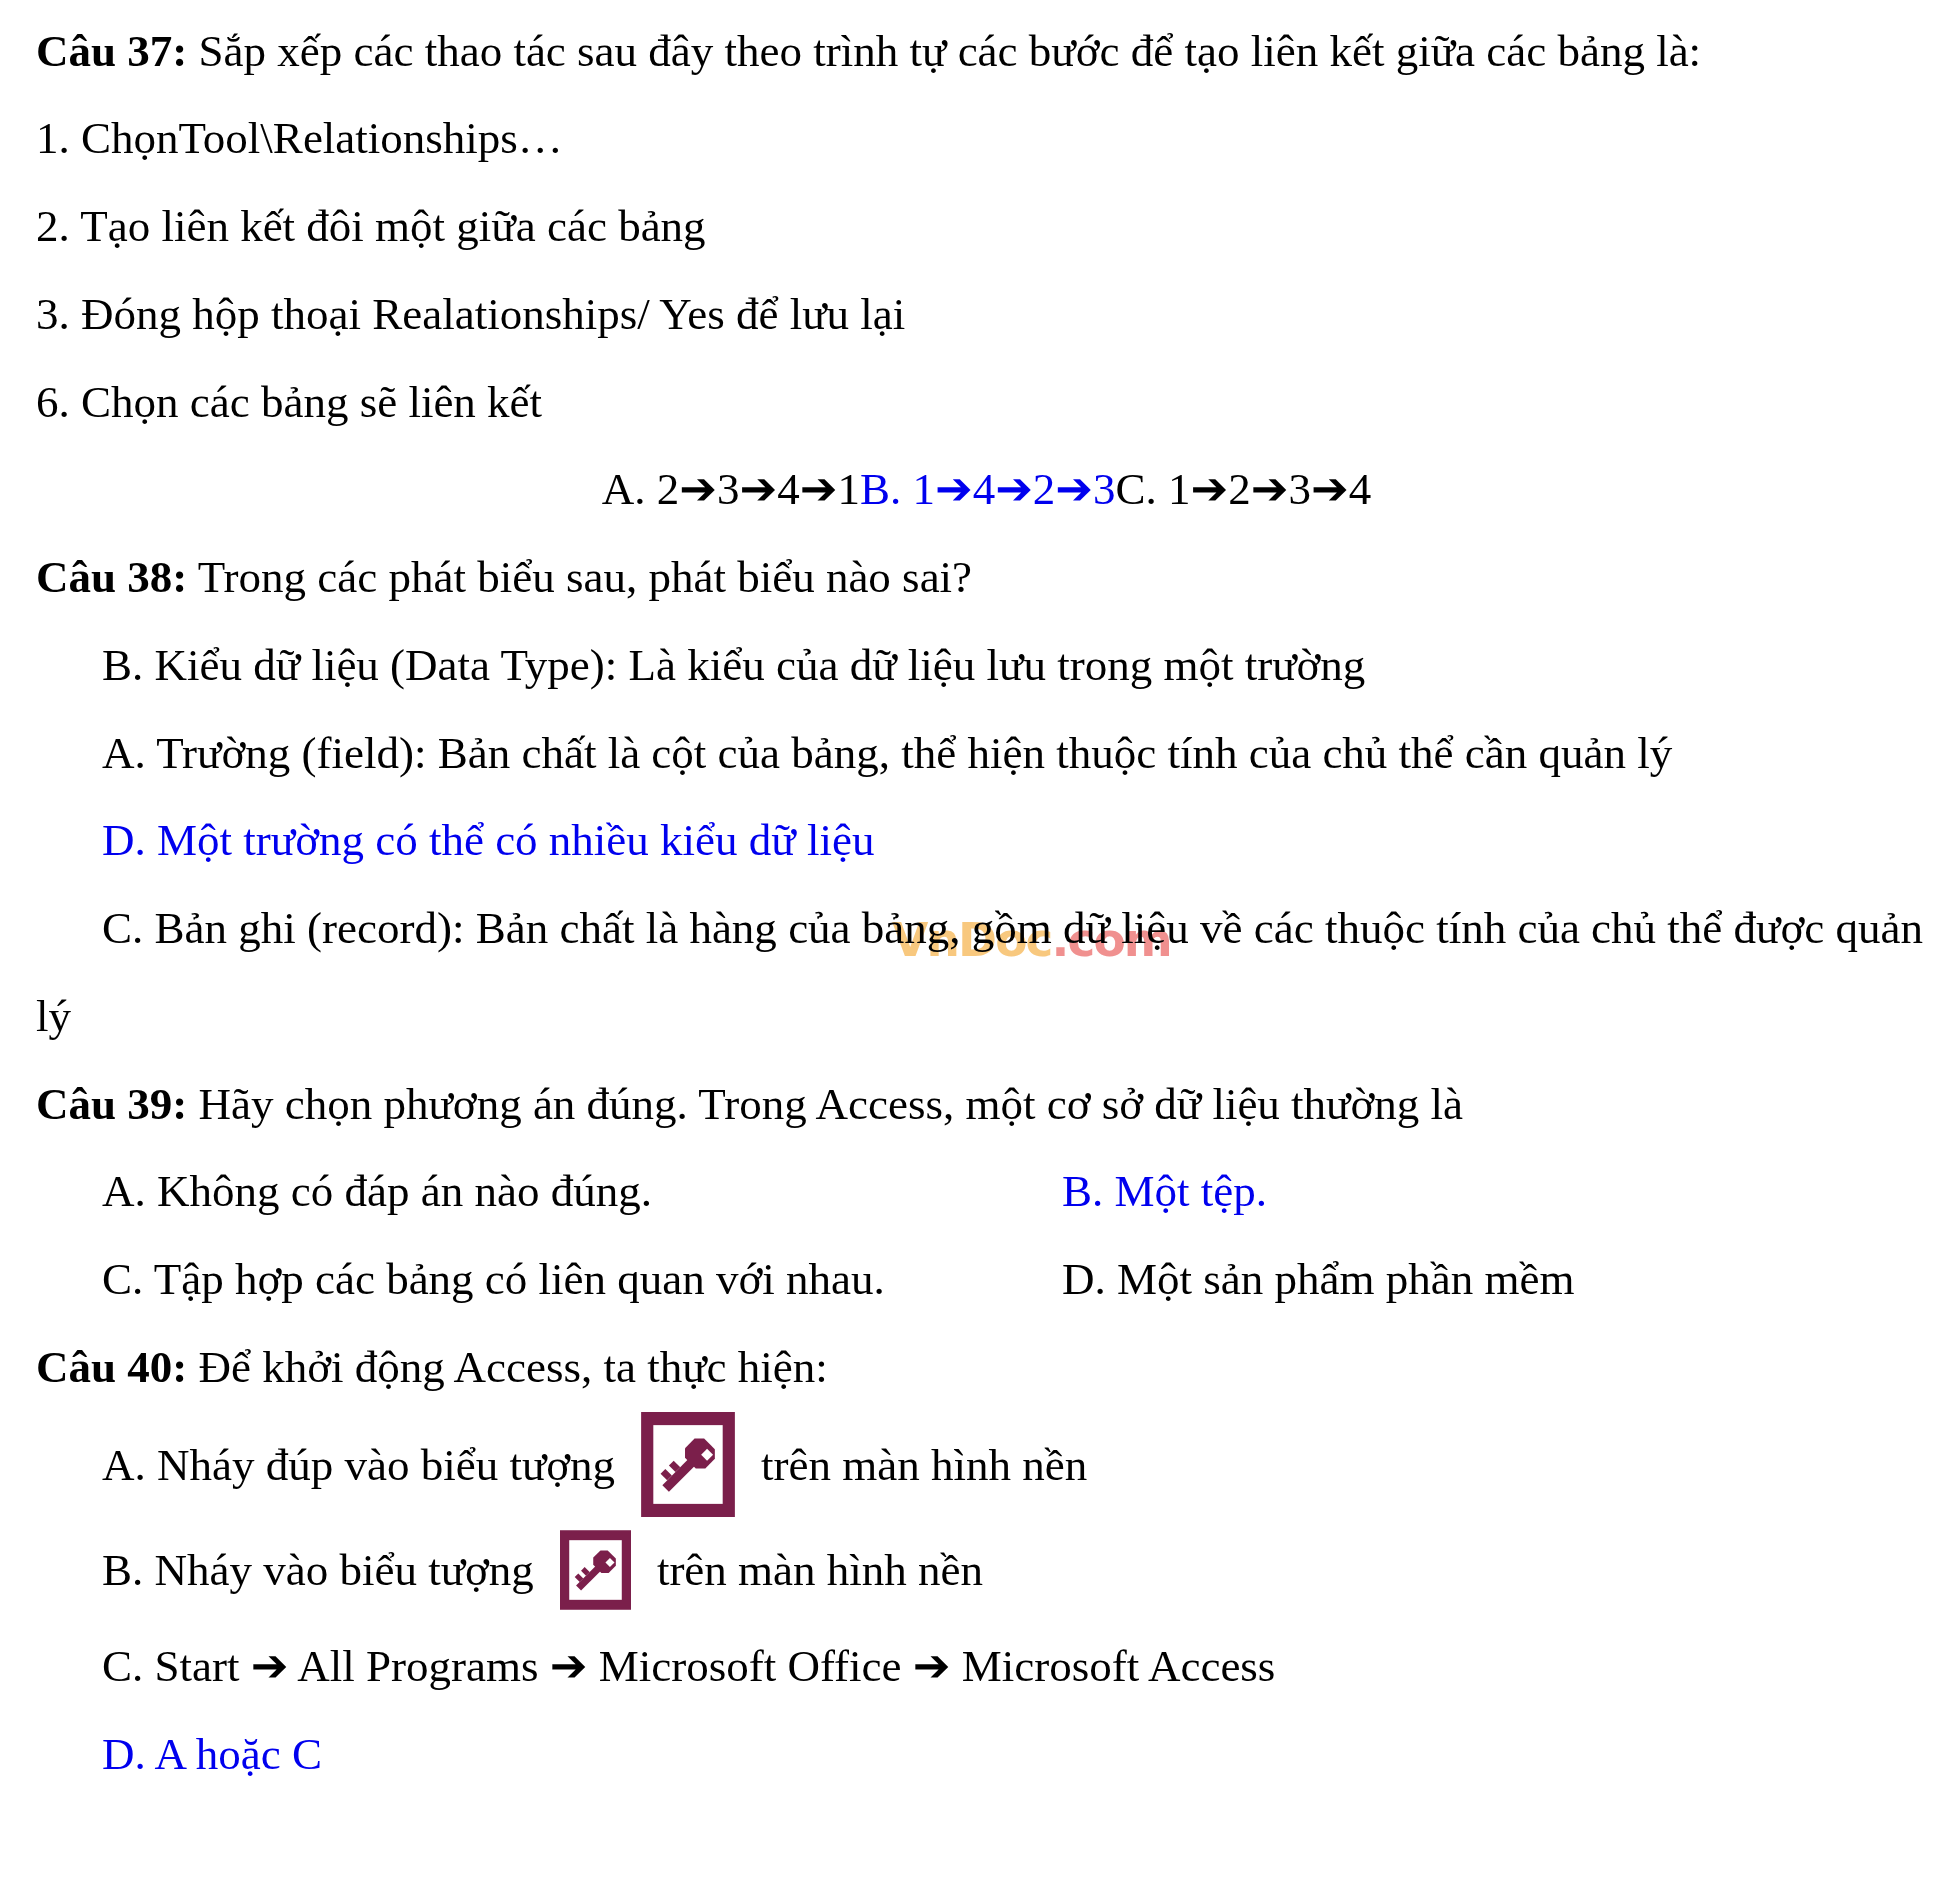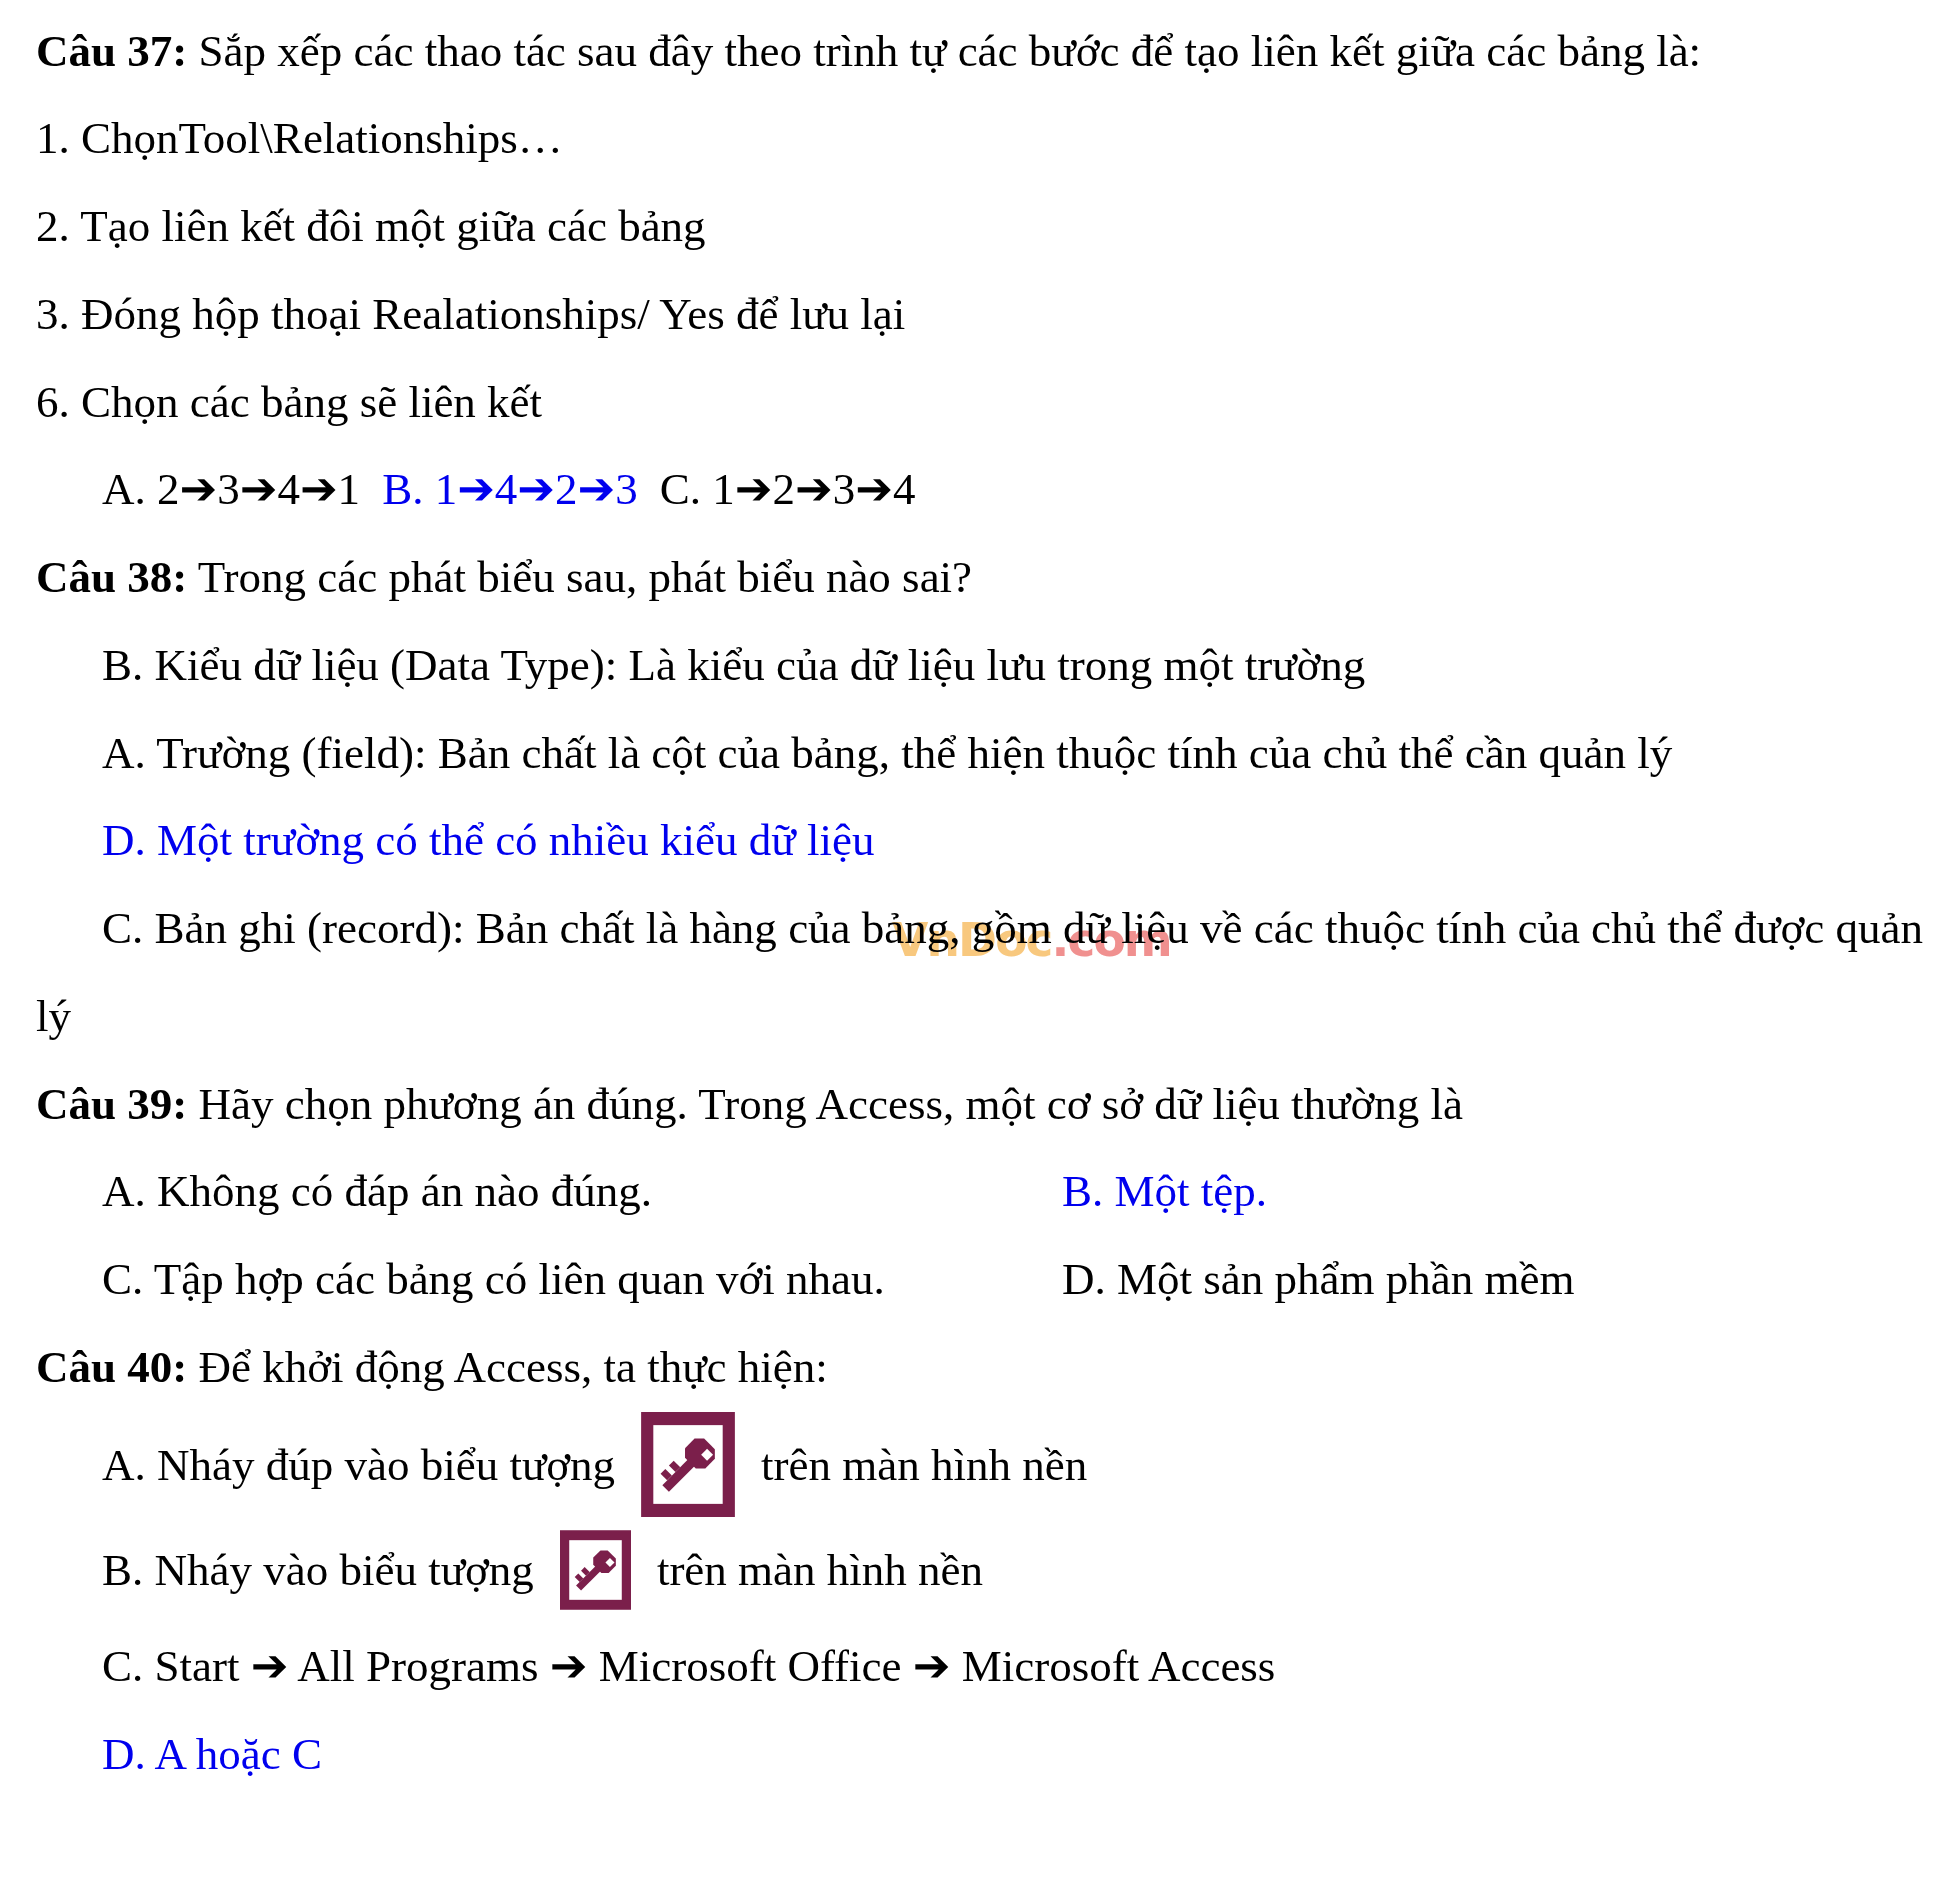"A. 2➔3➔4➔1" .optrow4 { gap: 22px -> none; justify-content: flex-start -> center }
